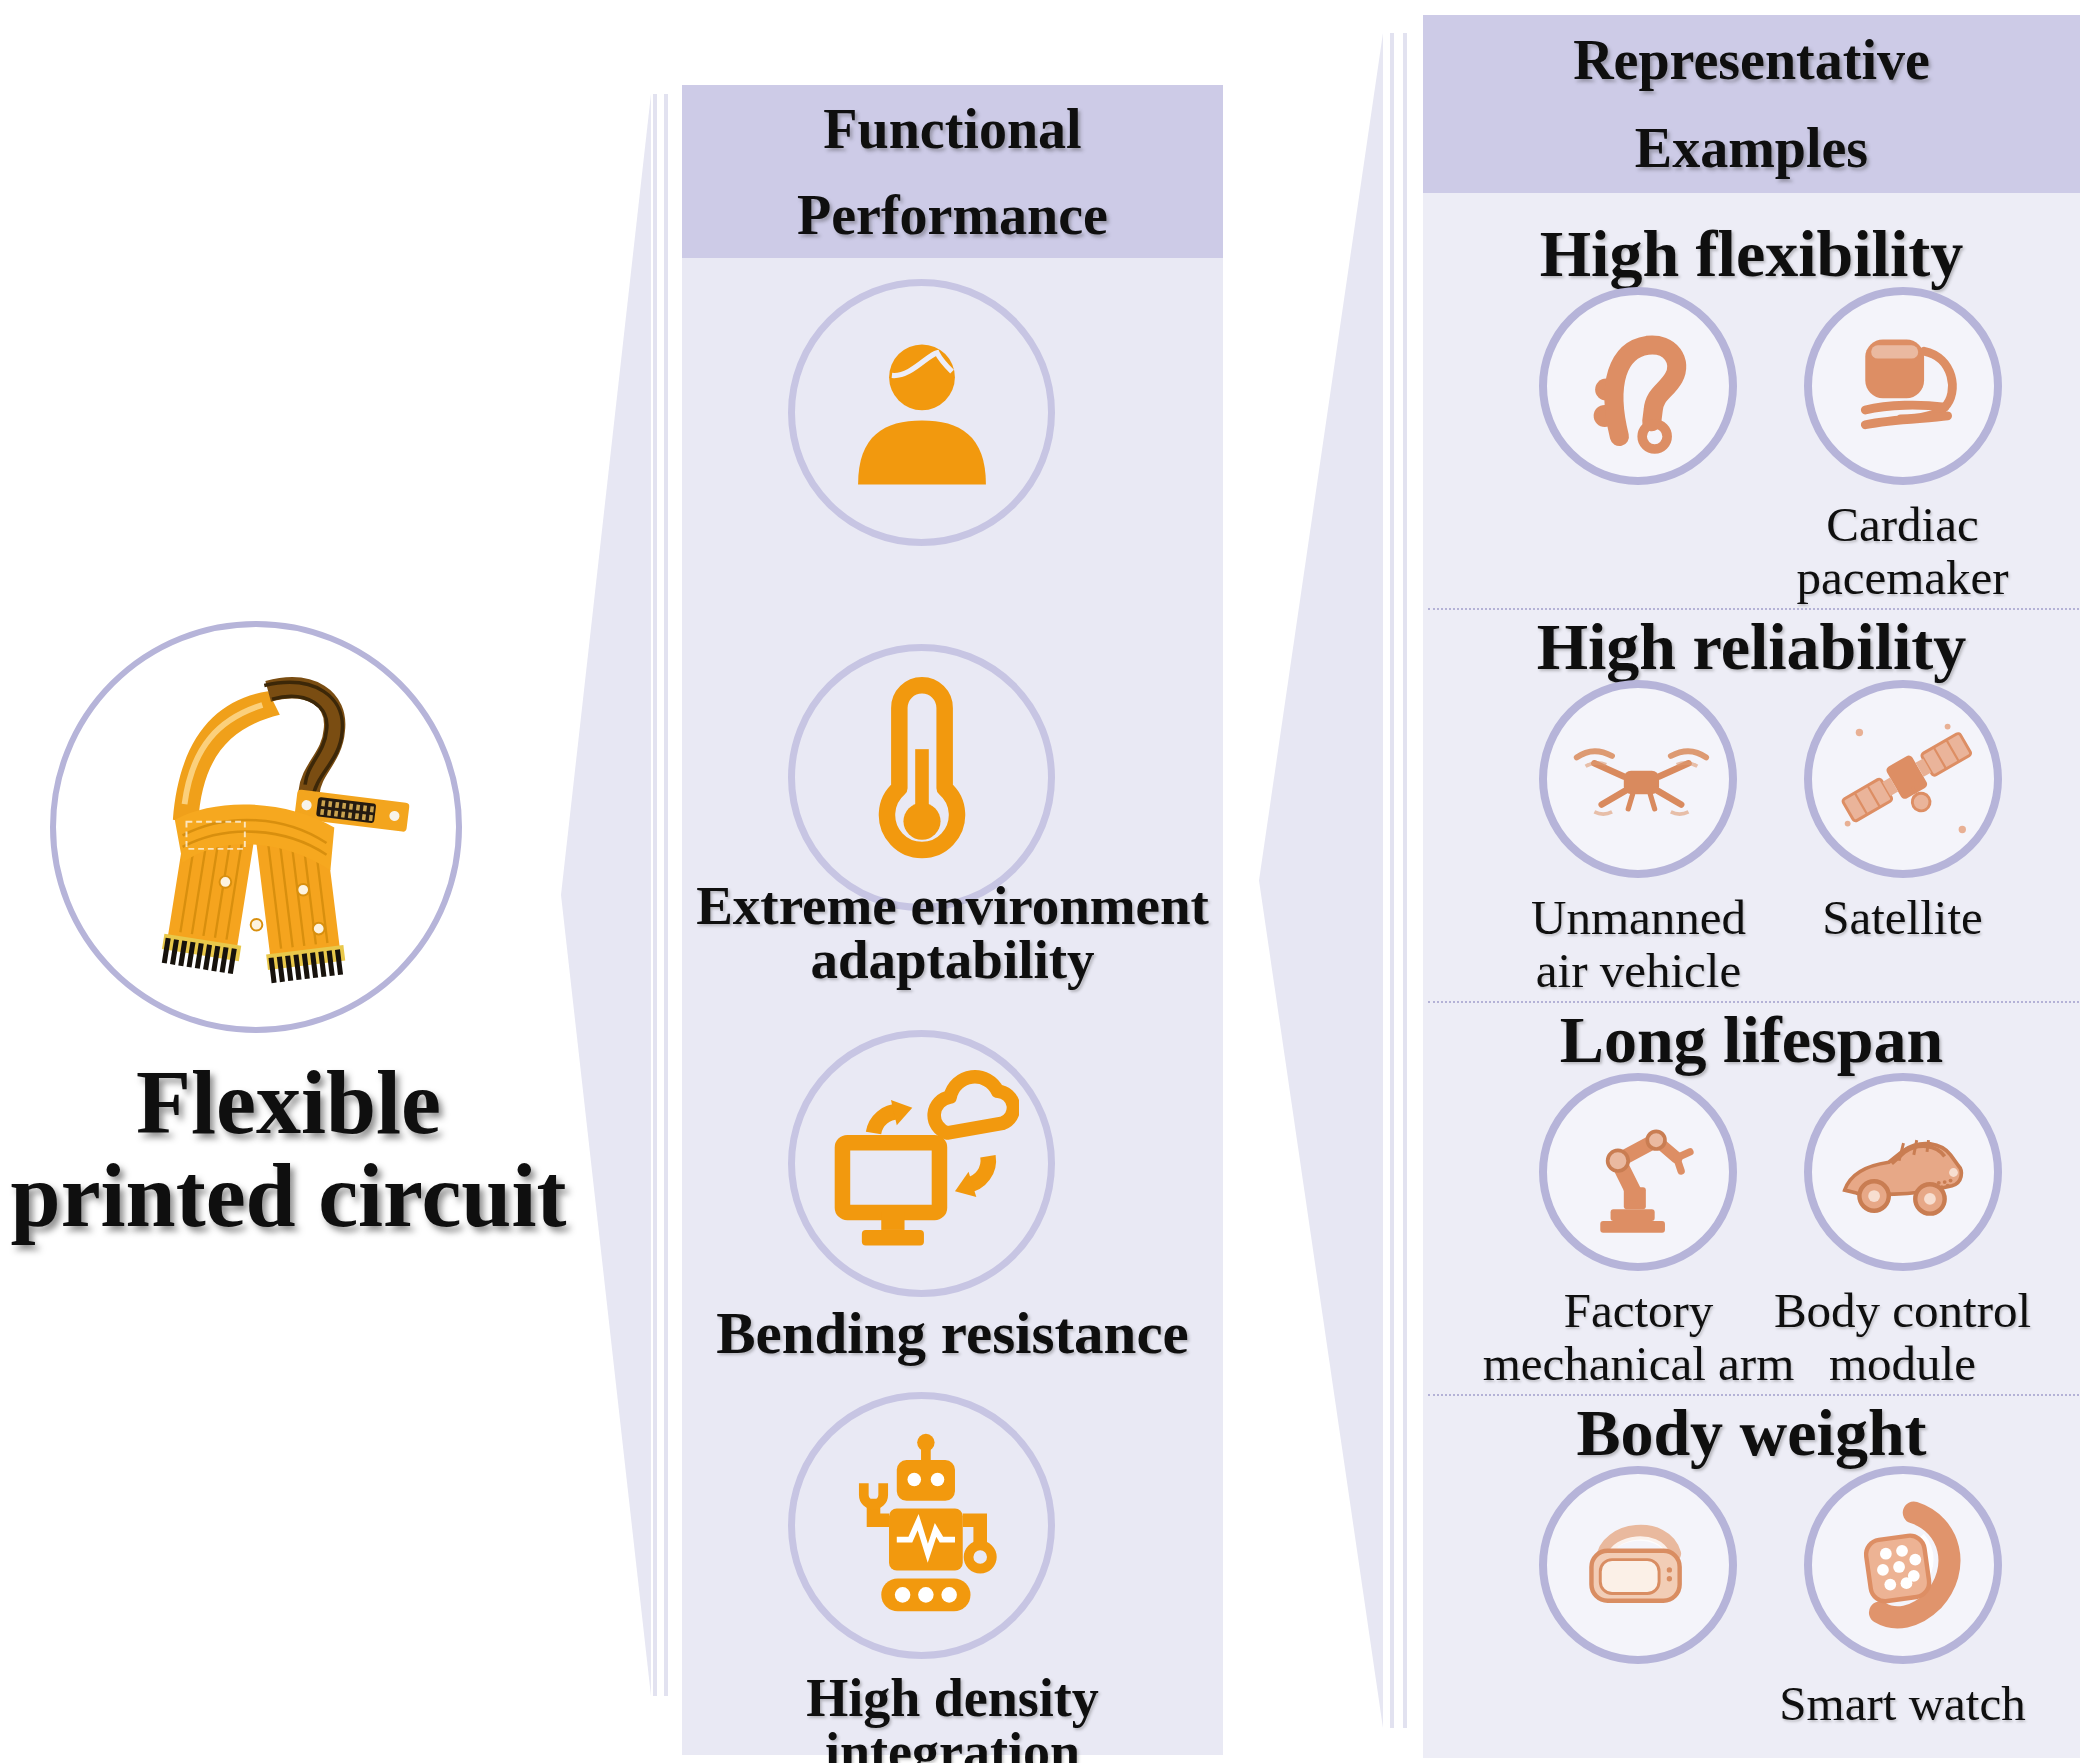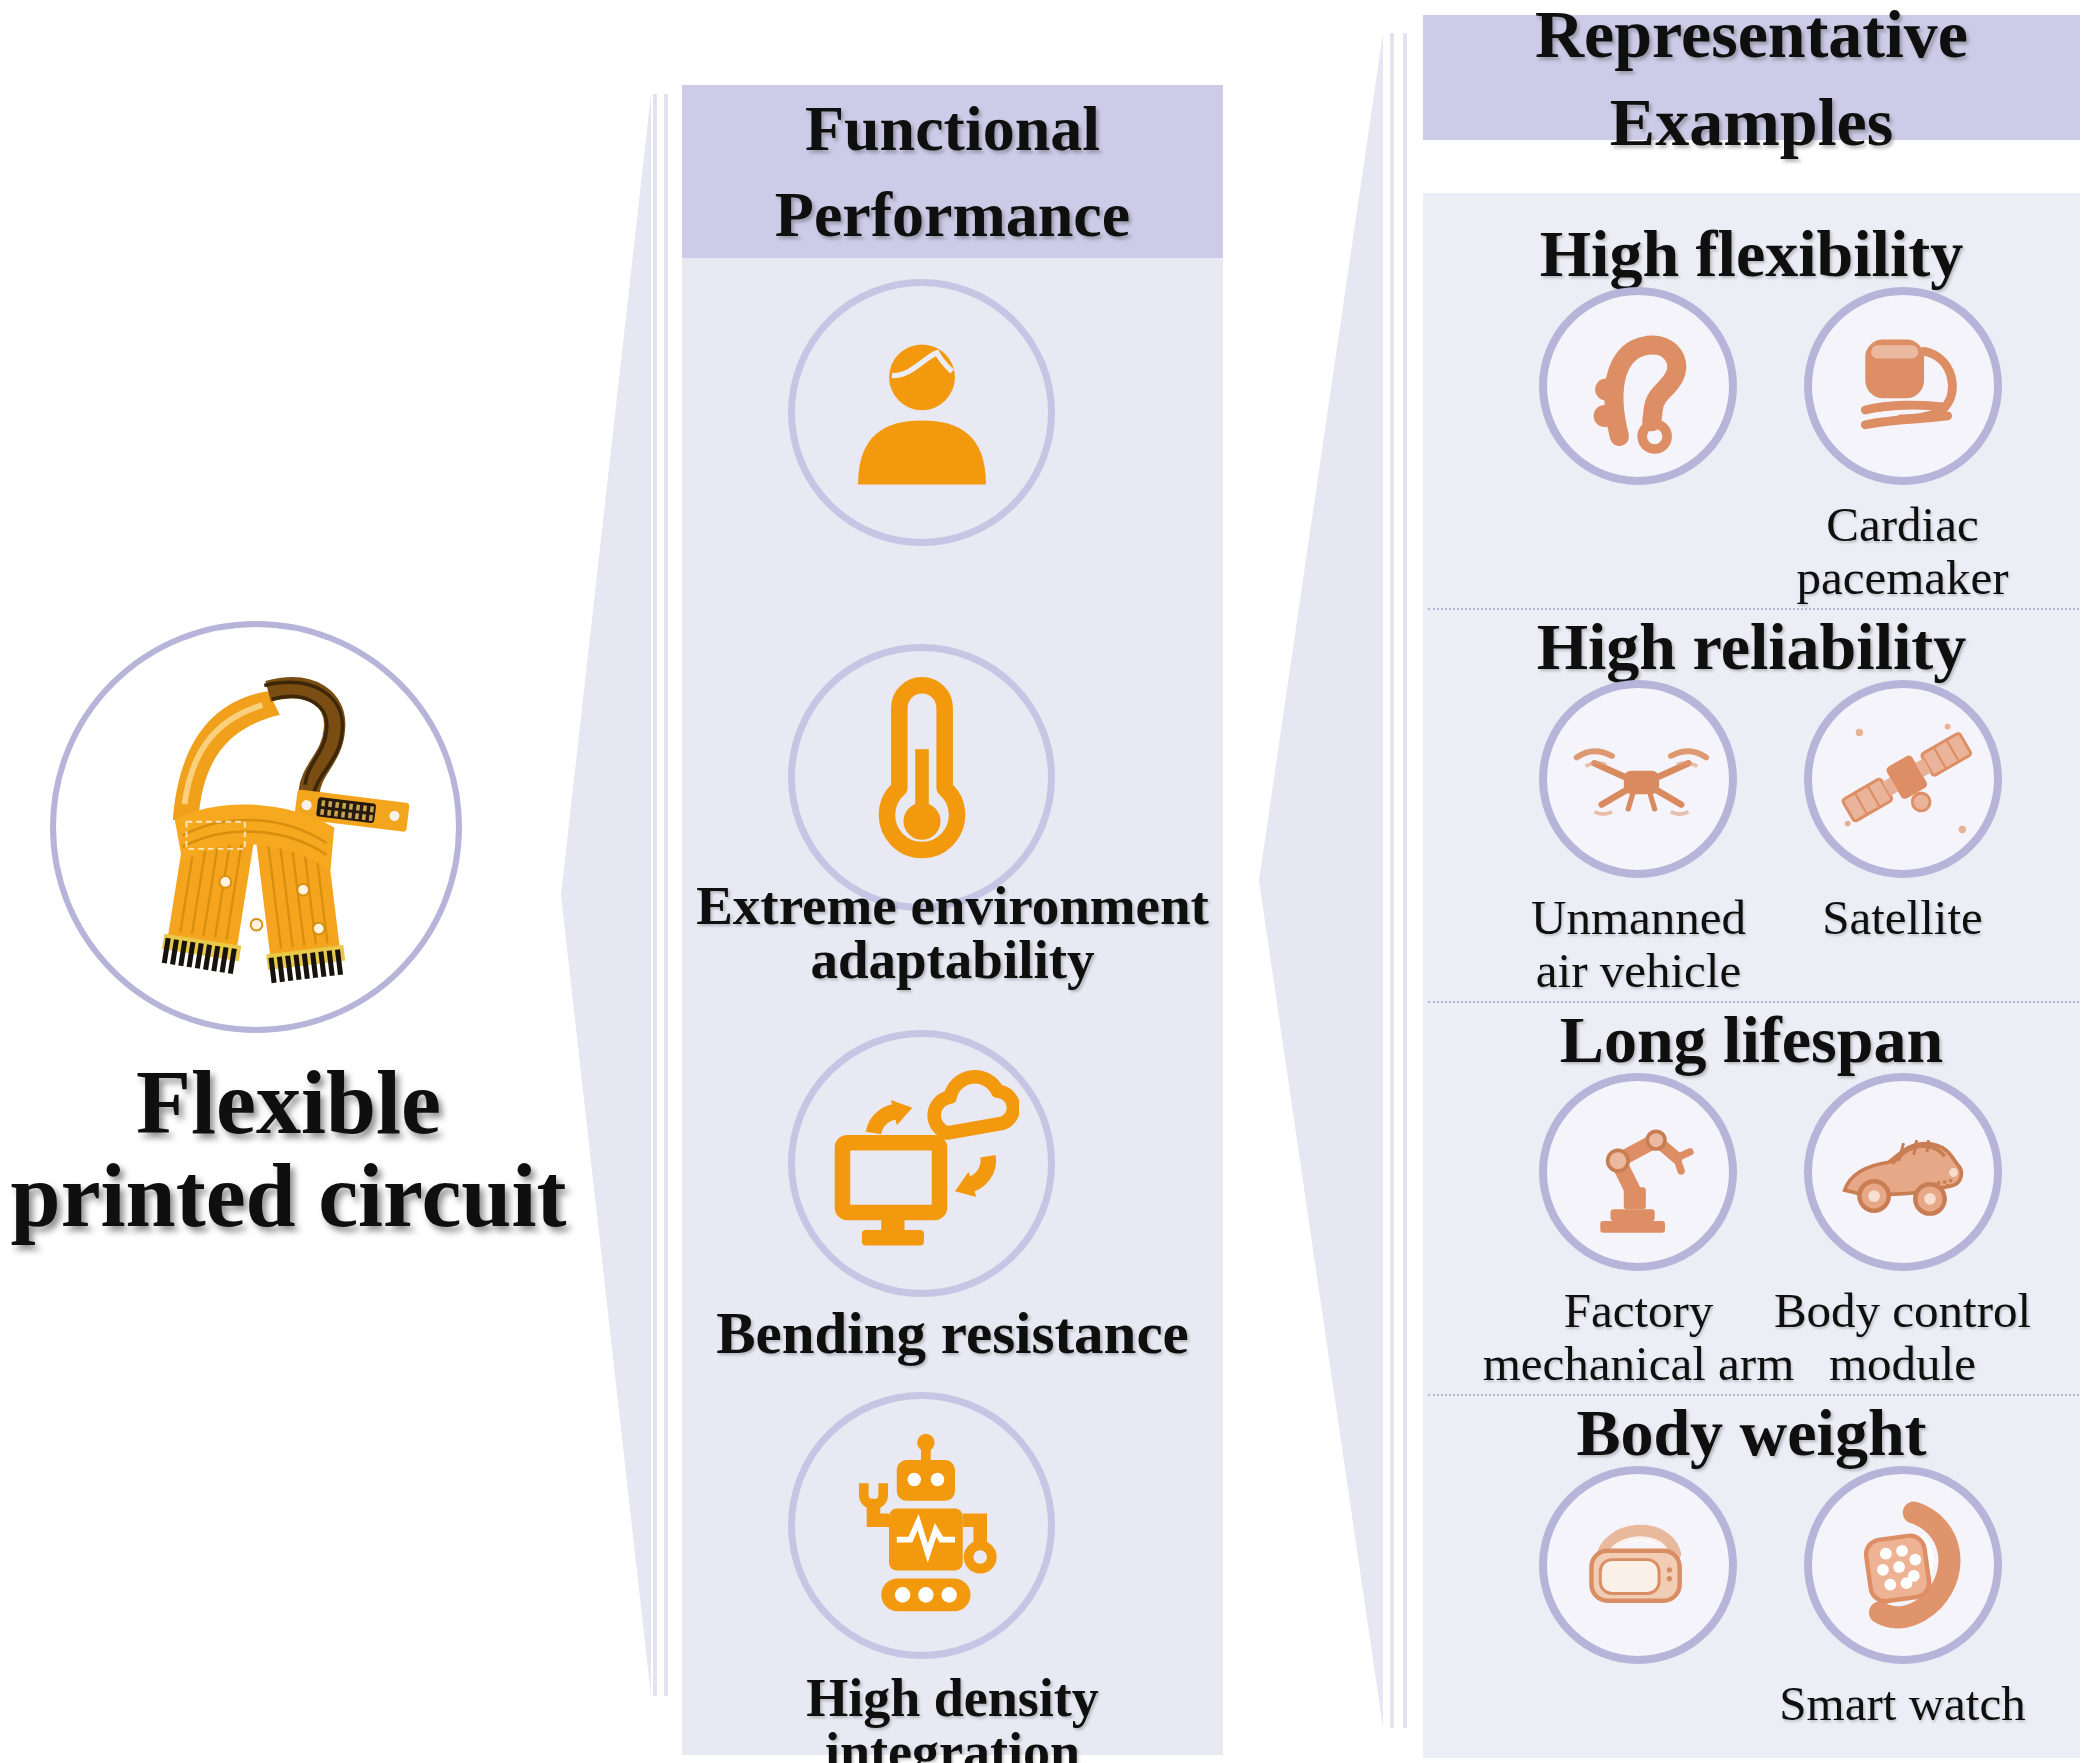"Representative" .right-header { font-size: 68px -> 56px; height: 125px -> 178px }
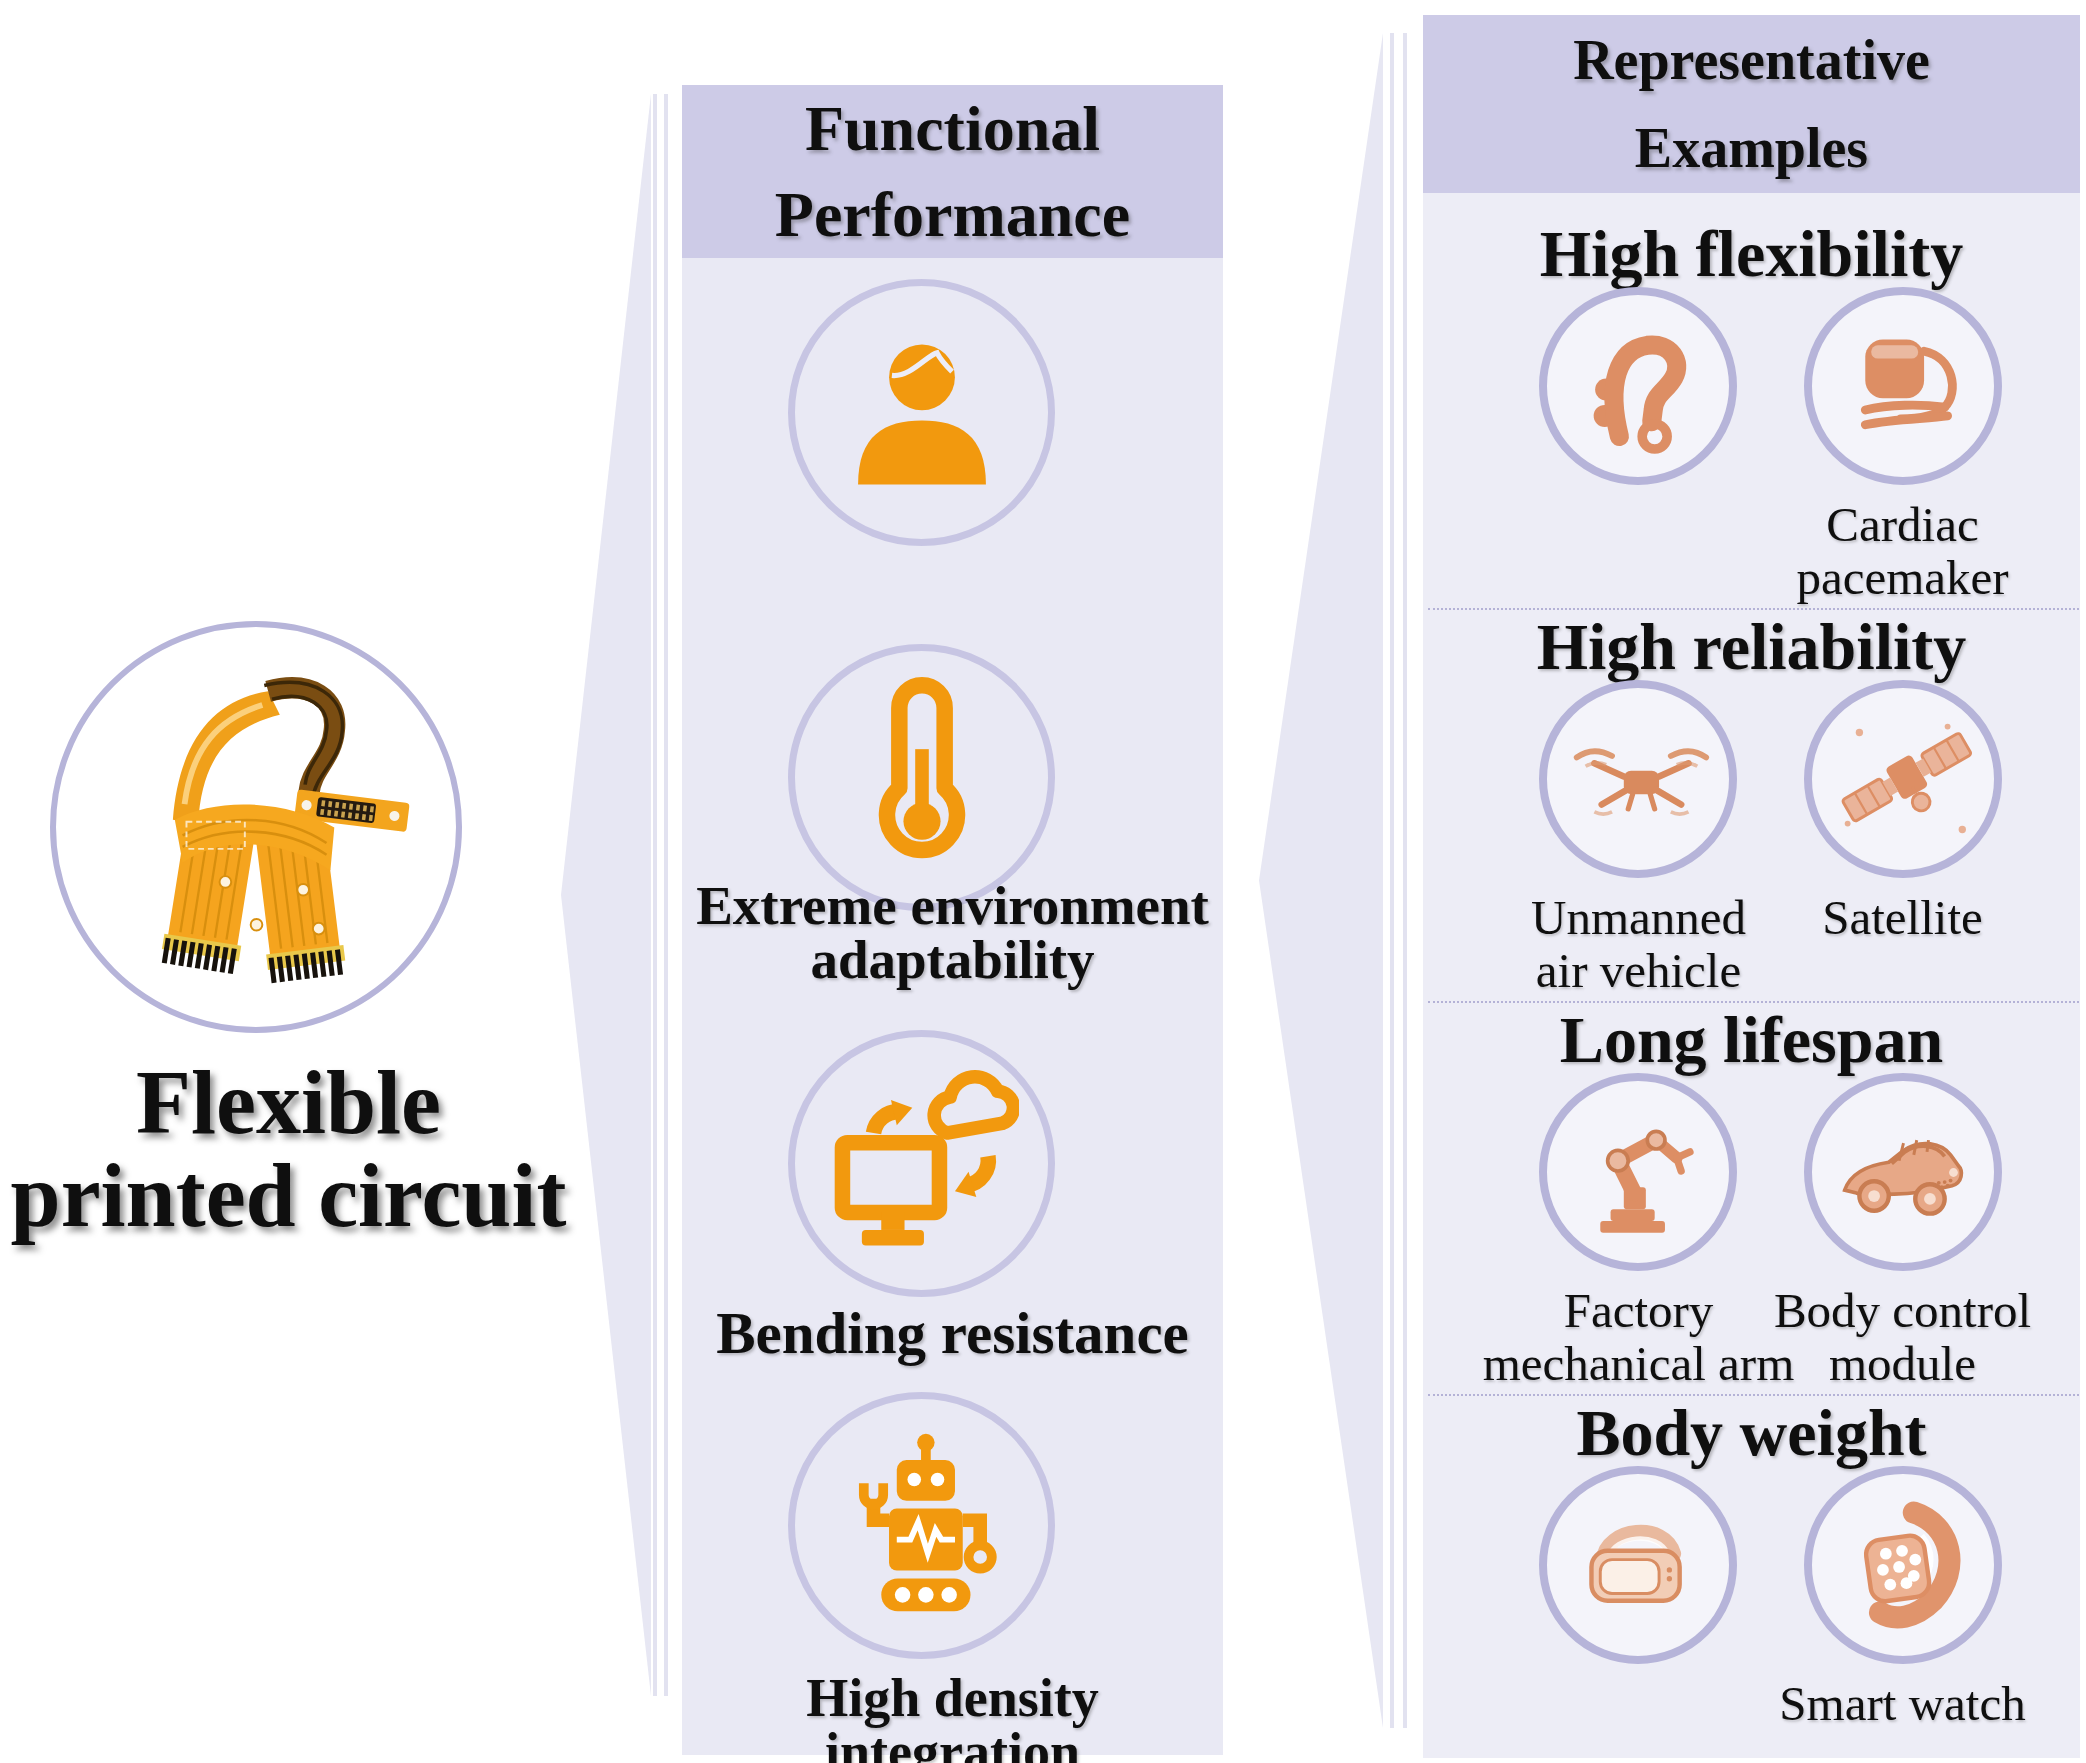"Functional" .mid-header { font-size: 64px -> 56px }
